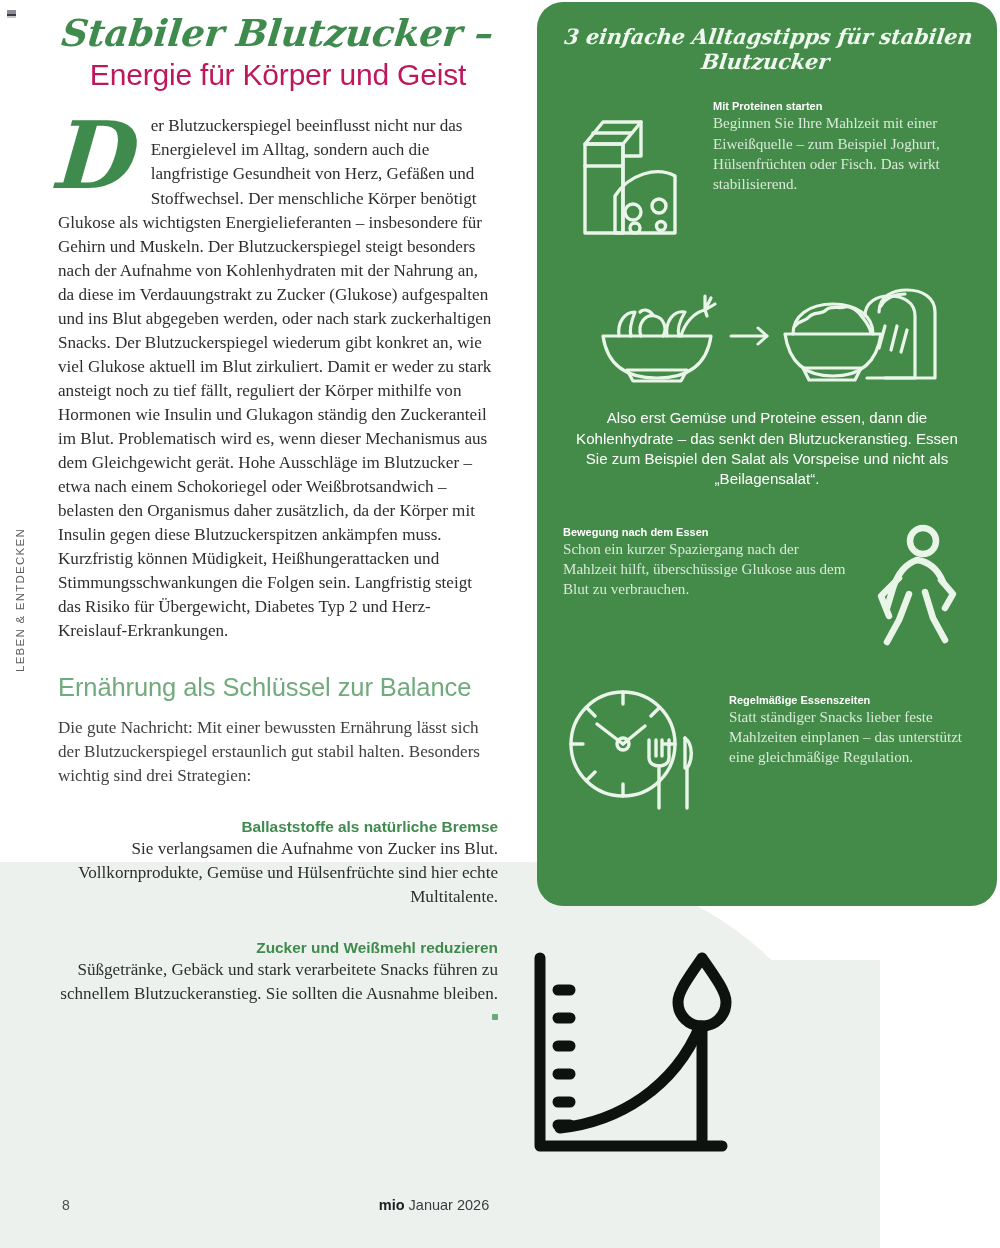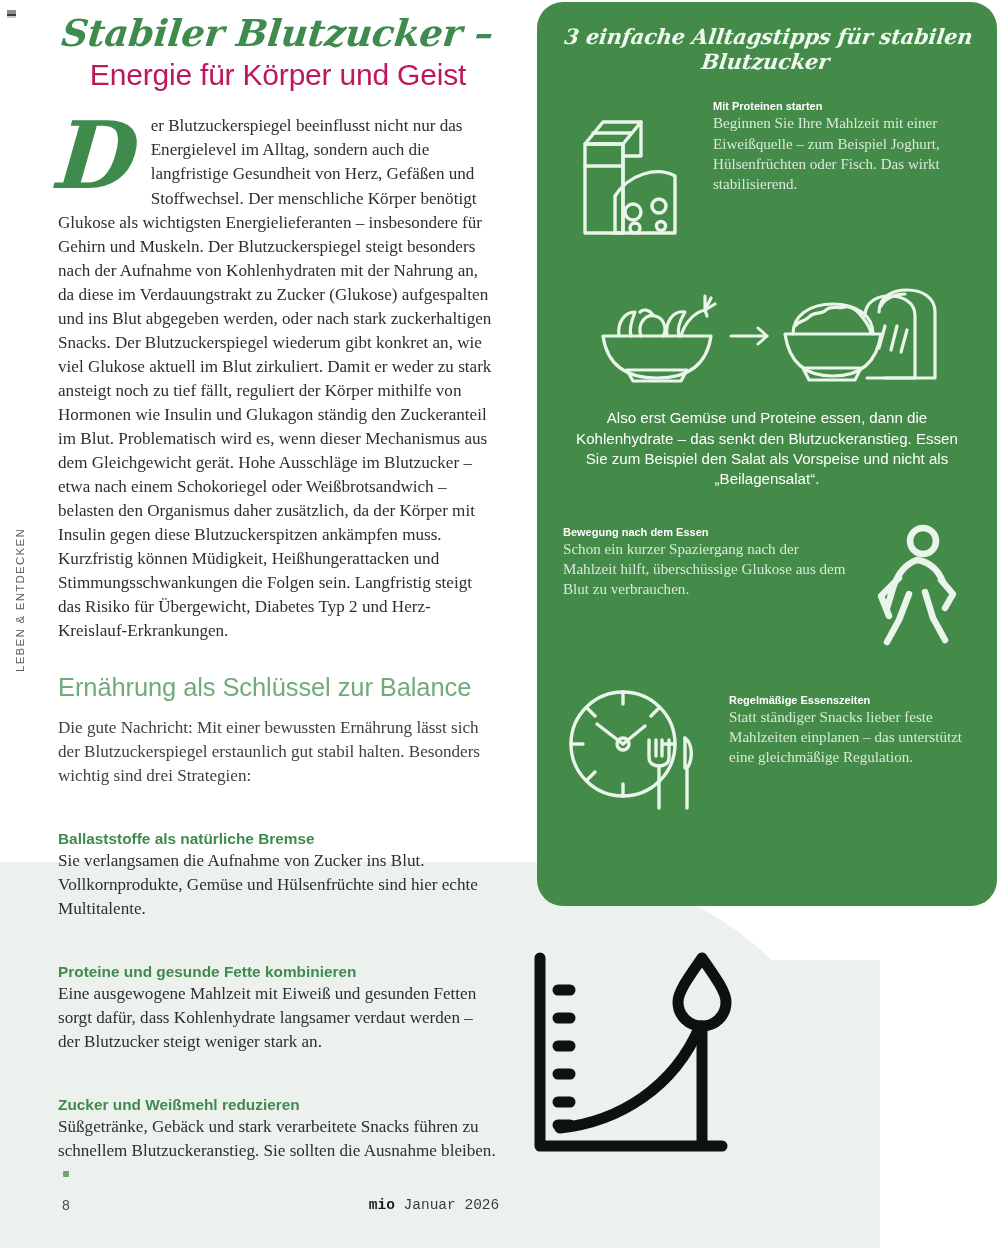"Ballaststoffe als natürliche Bremse" .strategy { margin-top: 42px -> 30px; text-align: none -> right }
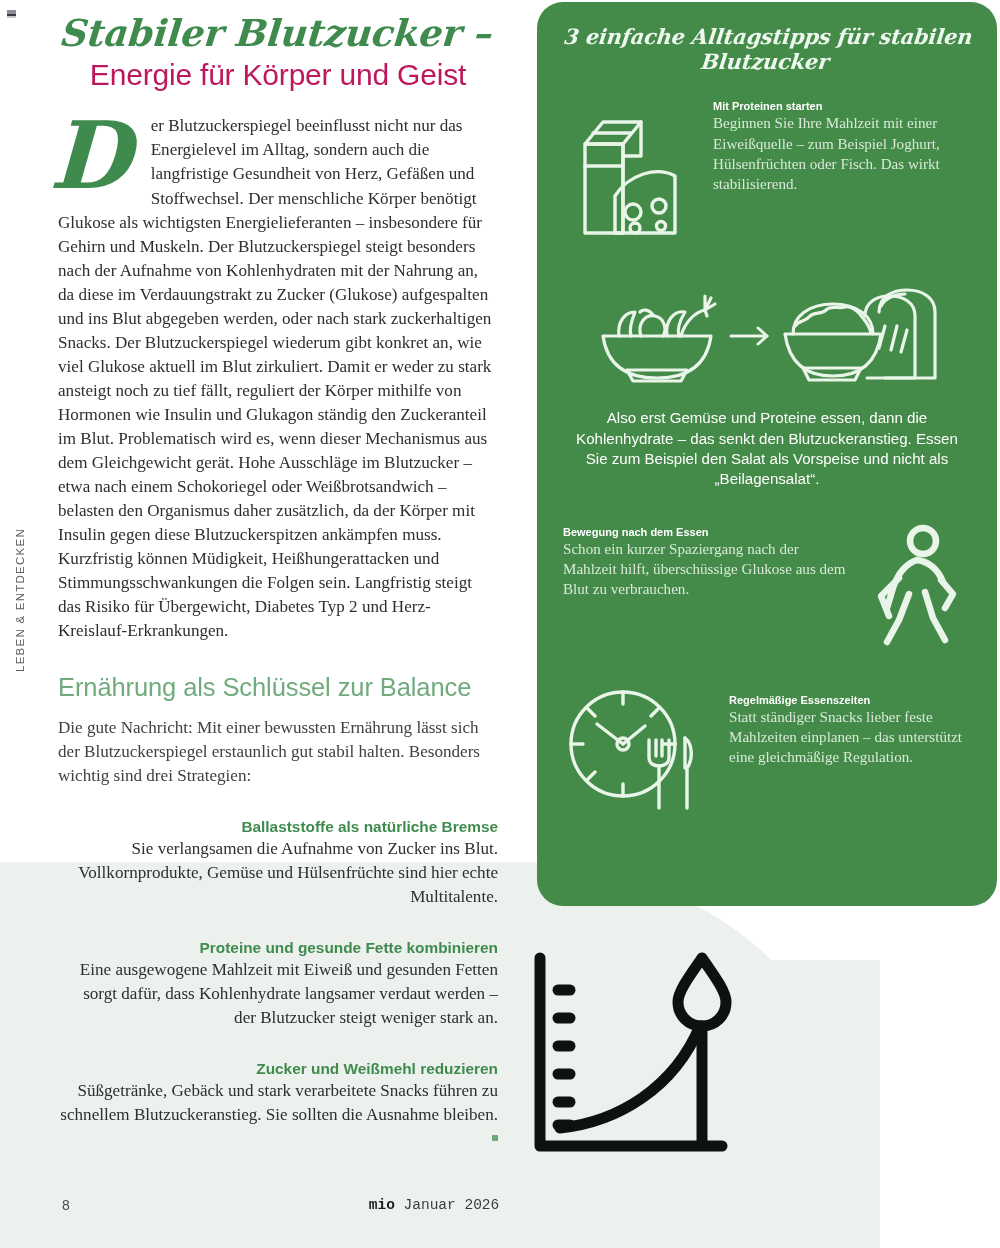"Proteine und gesunde Fette kombinieren" div.strategy { html: <div> <h4>Proteine und gesunde Fette kombinieren</h4> <p>Eine ausgewogene Mahlzeit mit Eiweiß und gesunden Fetten sorgt dafür, dass Kohlenhydrate langsamer verdaut werden – der Blutzucker steigt weniger stark an.</p> </div> -> none }
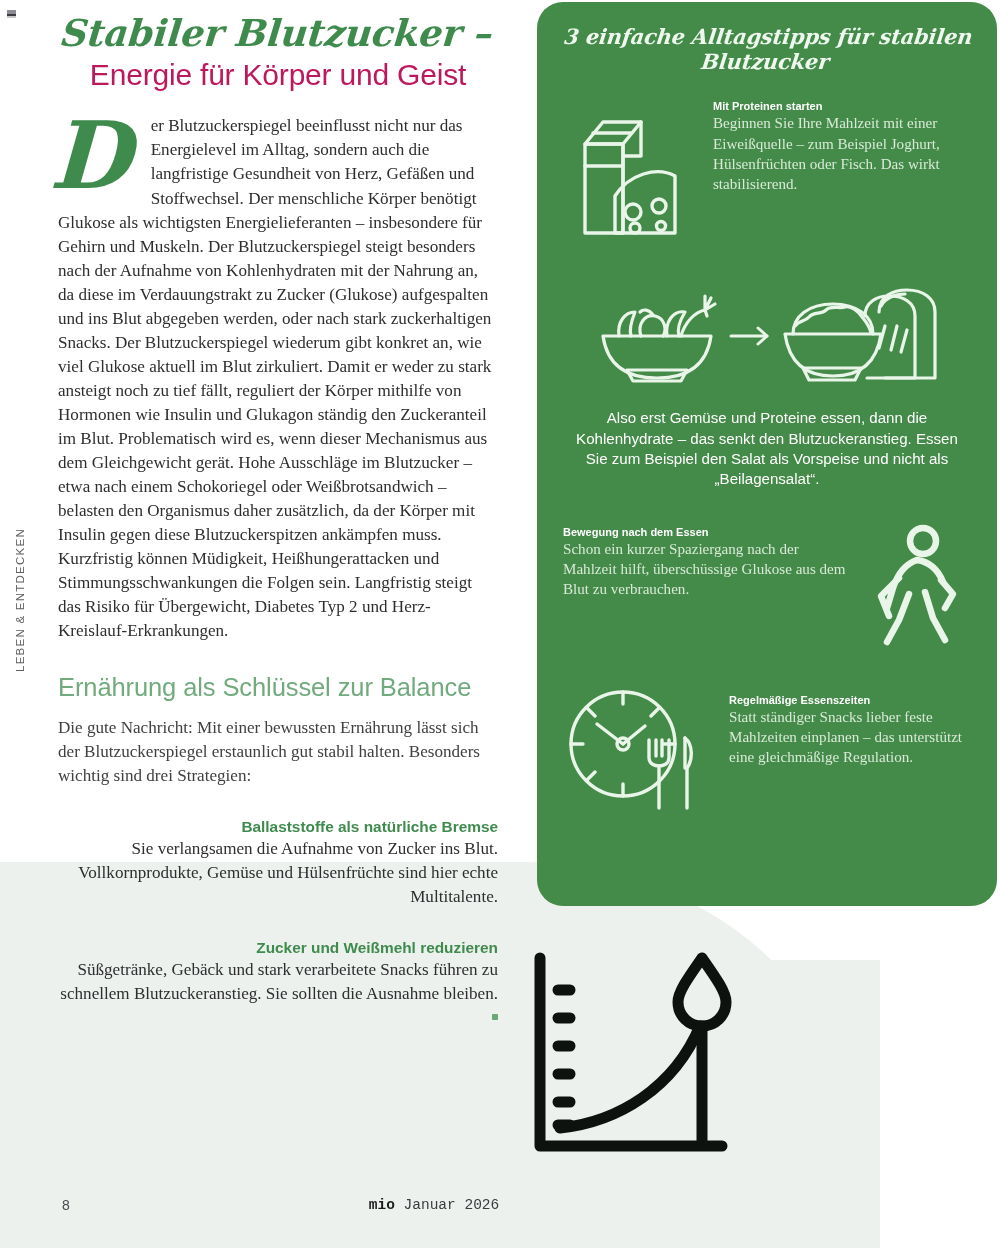"mio Januar 2026" .footer-center { font-family: Liberation Mono, monospace -> Liberation Sans, sans-serif }
